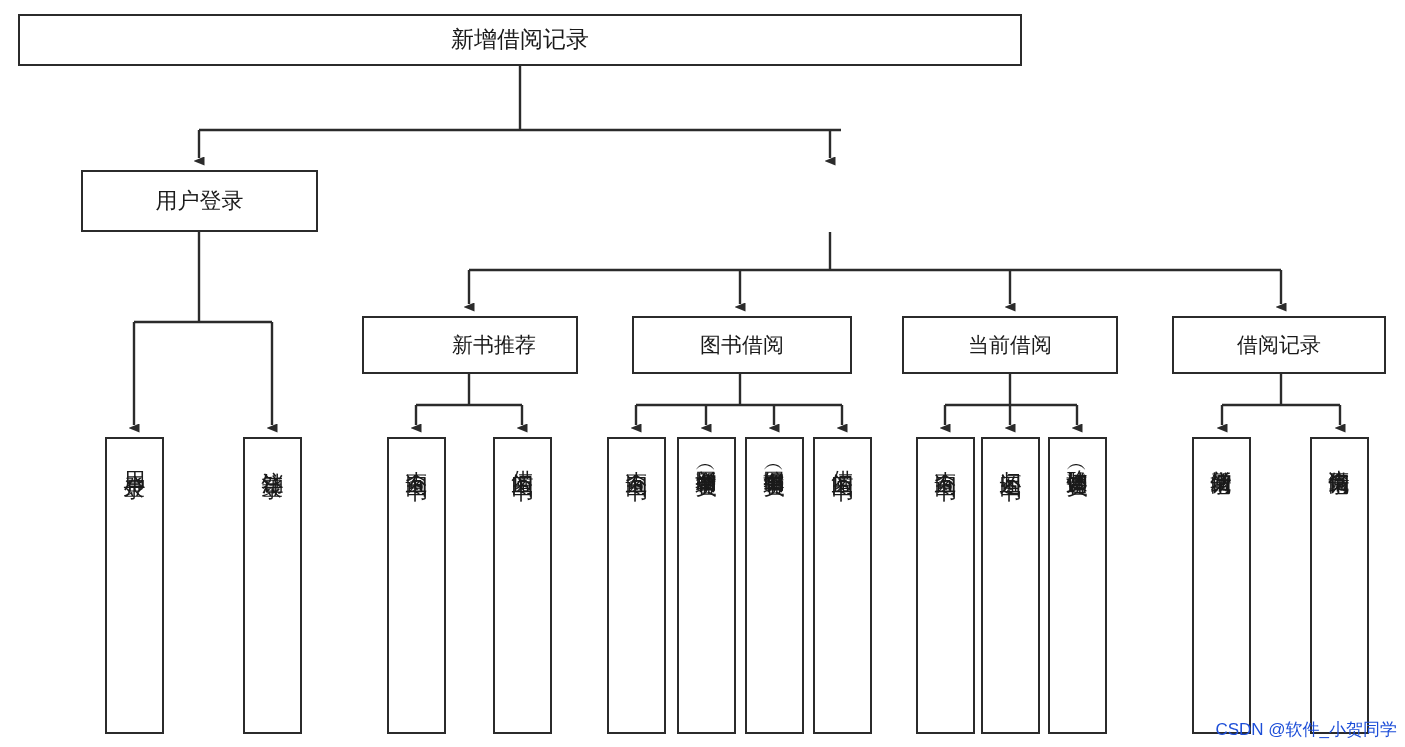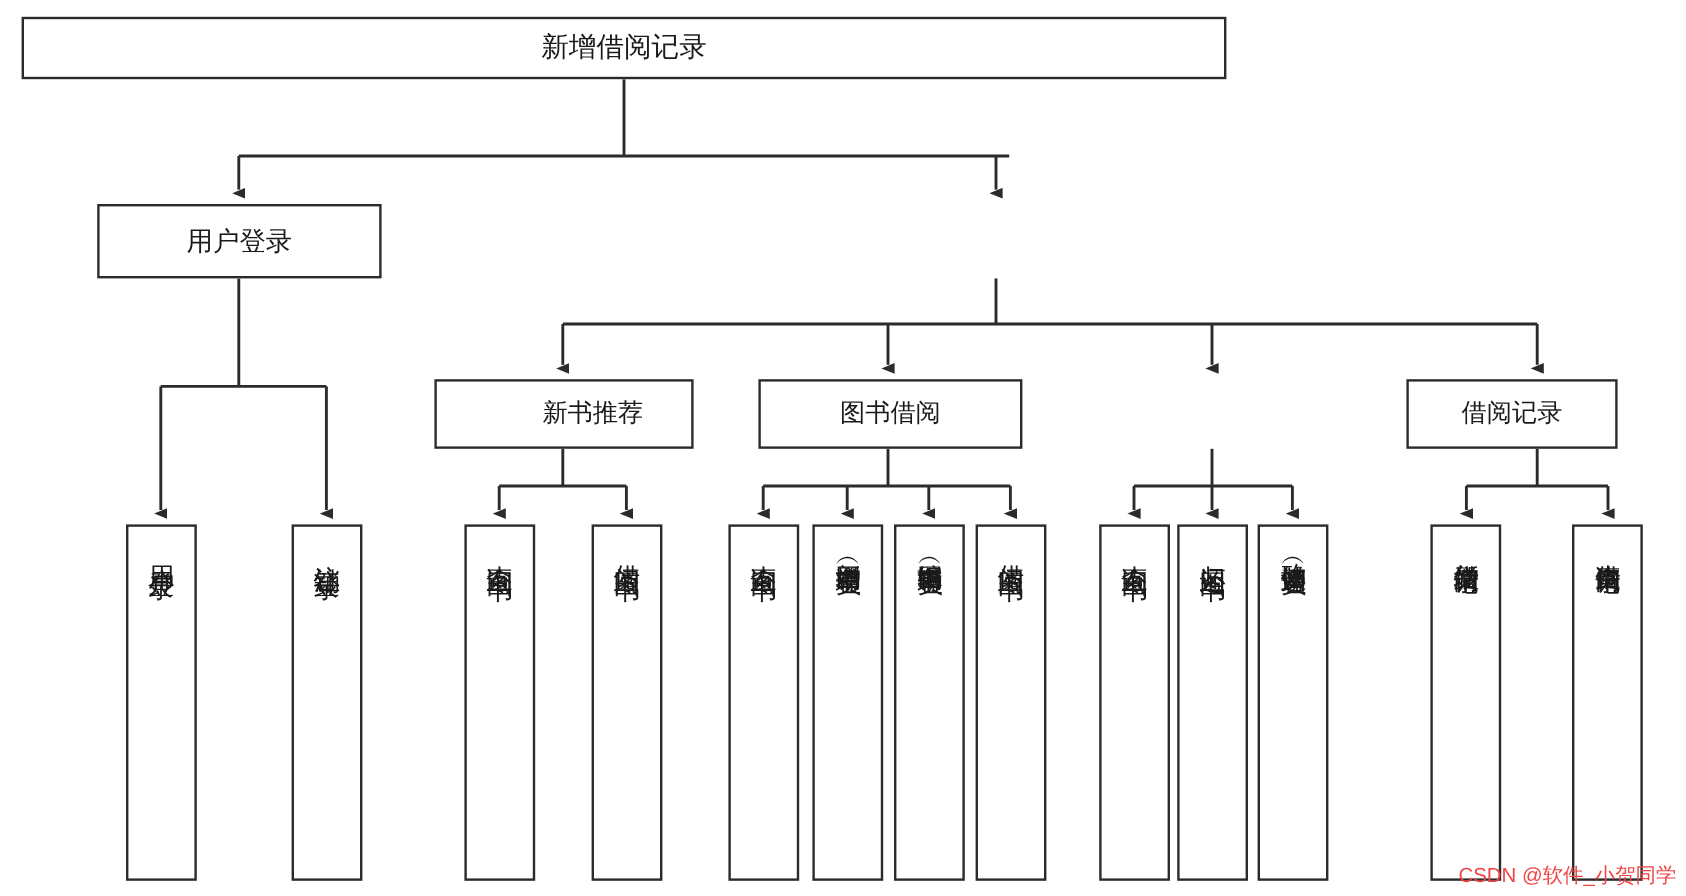"当前借阅" div.node { html: none -> <div> <span>当前借阅</span> </div> }
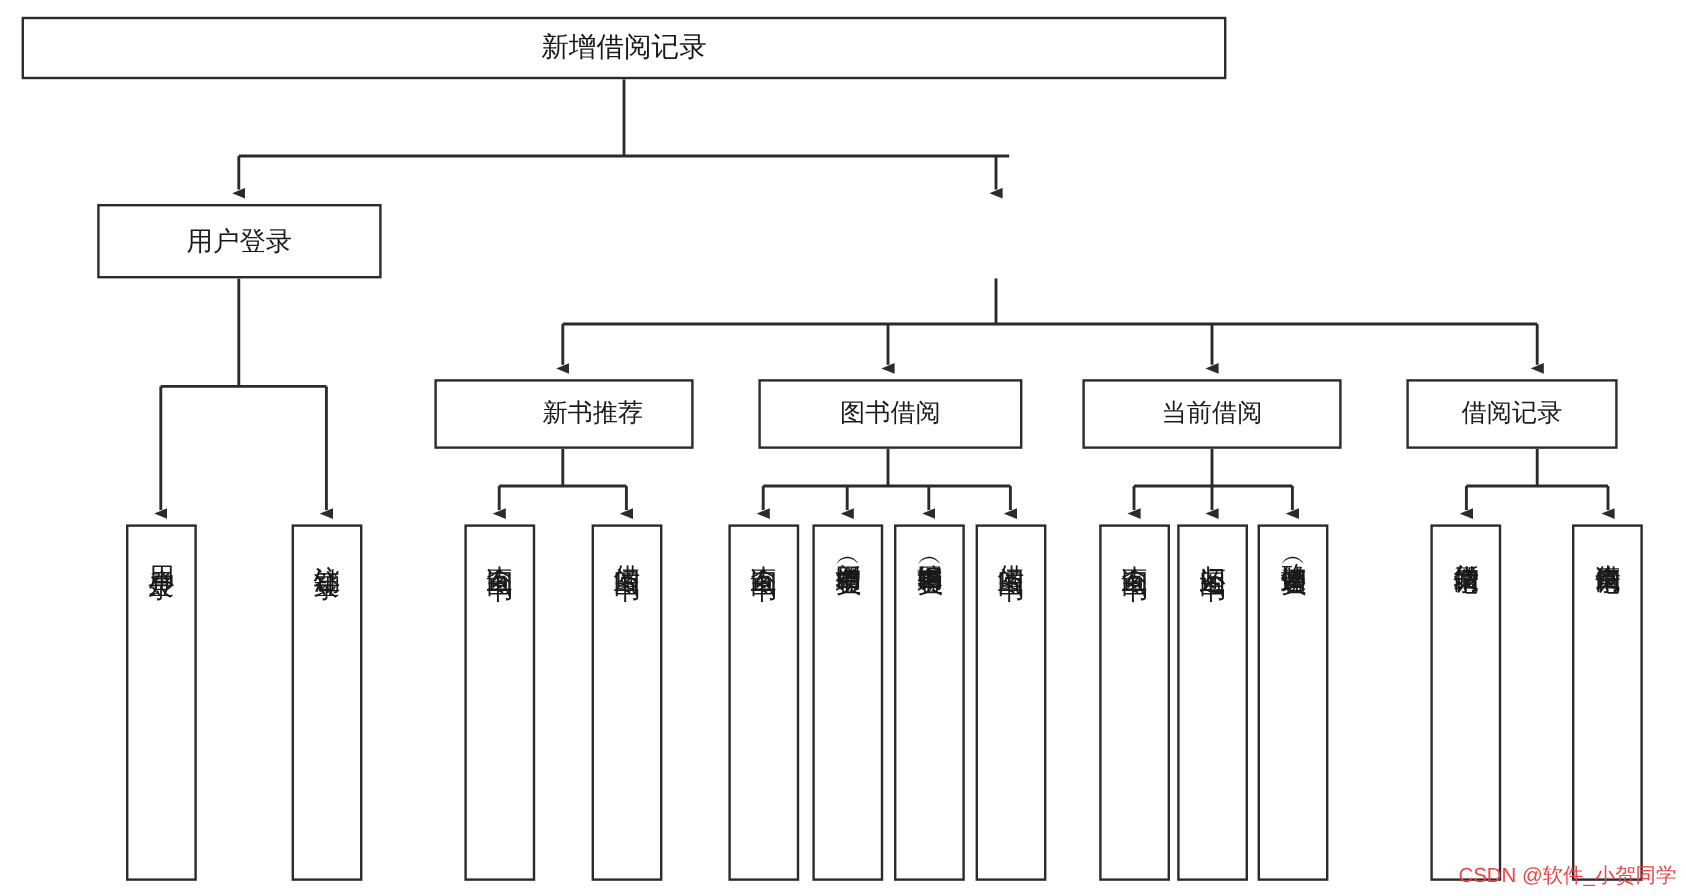"借阅记录" div.node { width: 176px -> 214px }
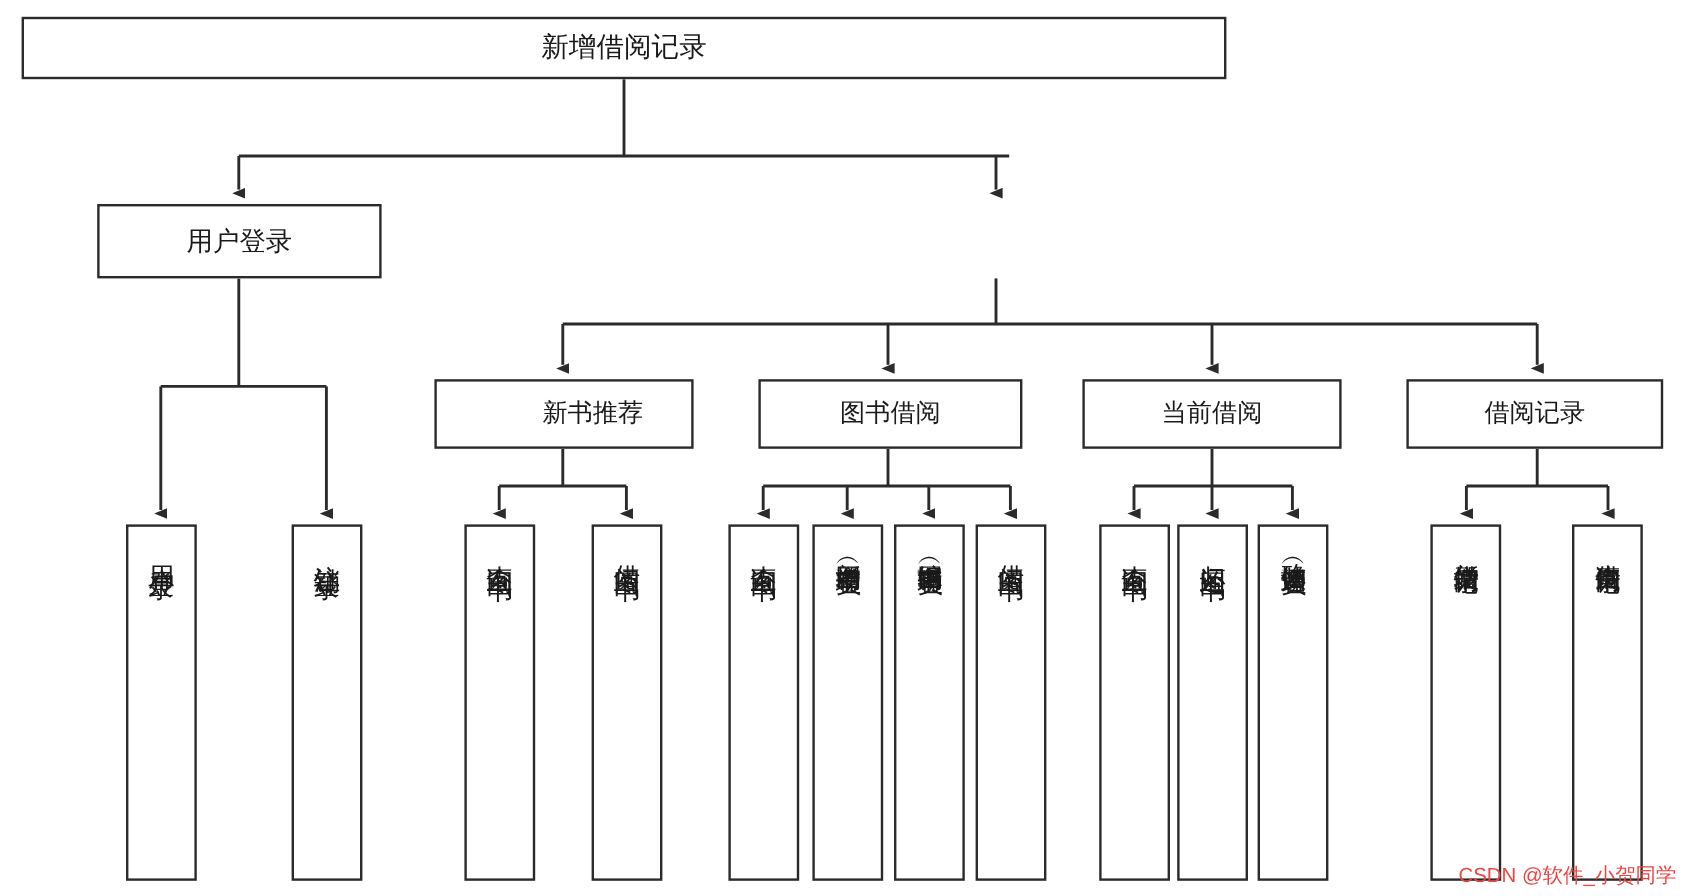"CSDN @软件_小贺同学" #watermark { color: #ef4444 -> #1d4ed8 }
